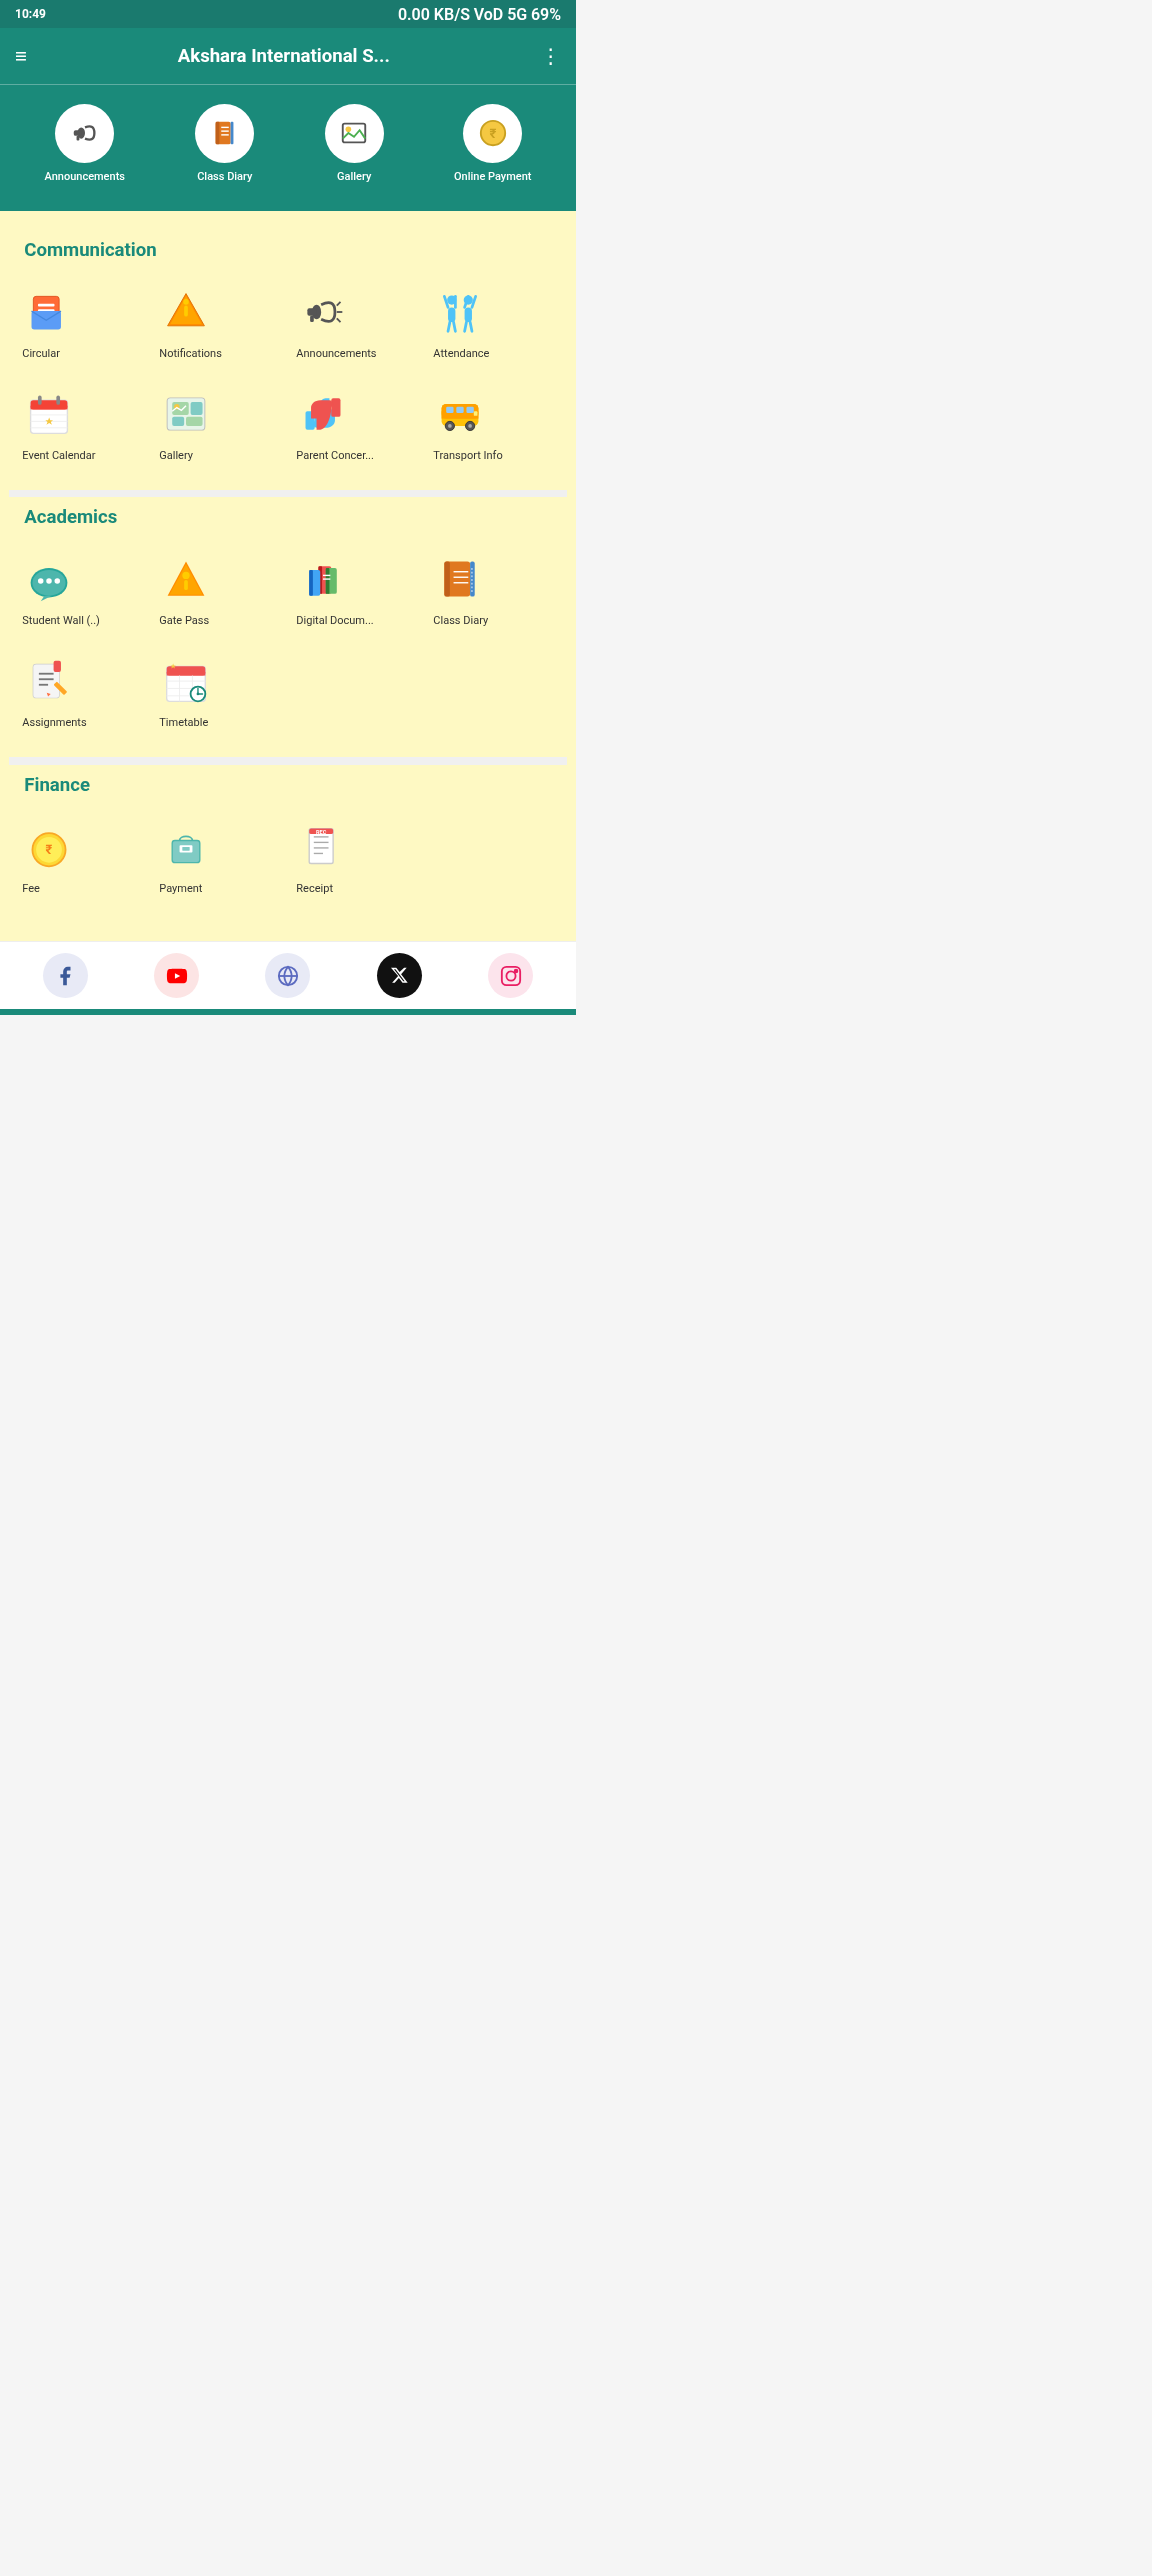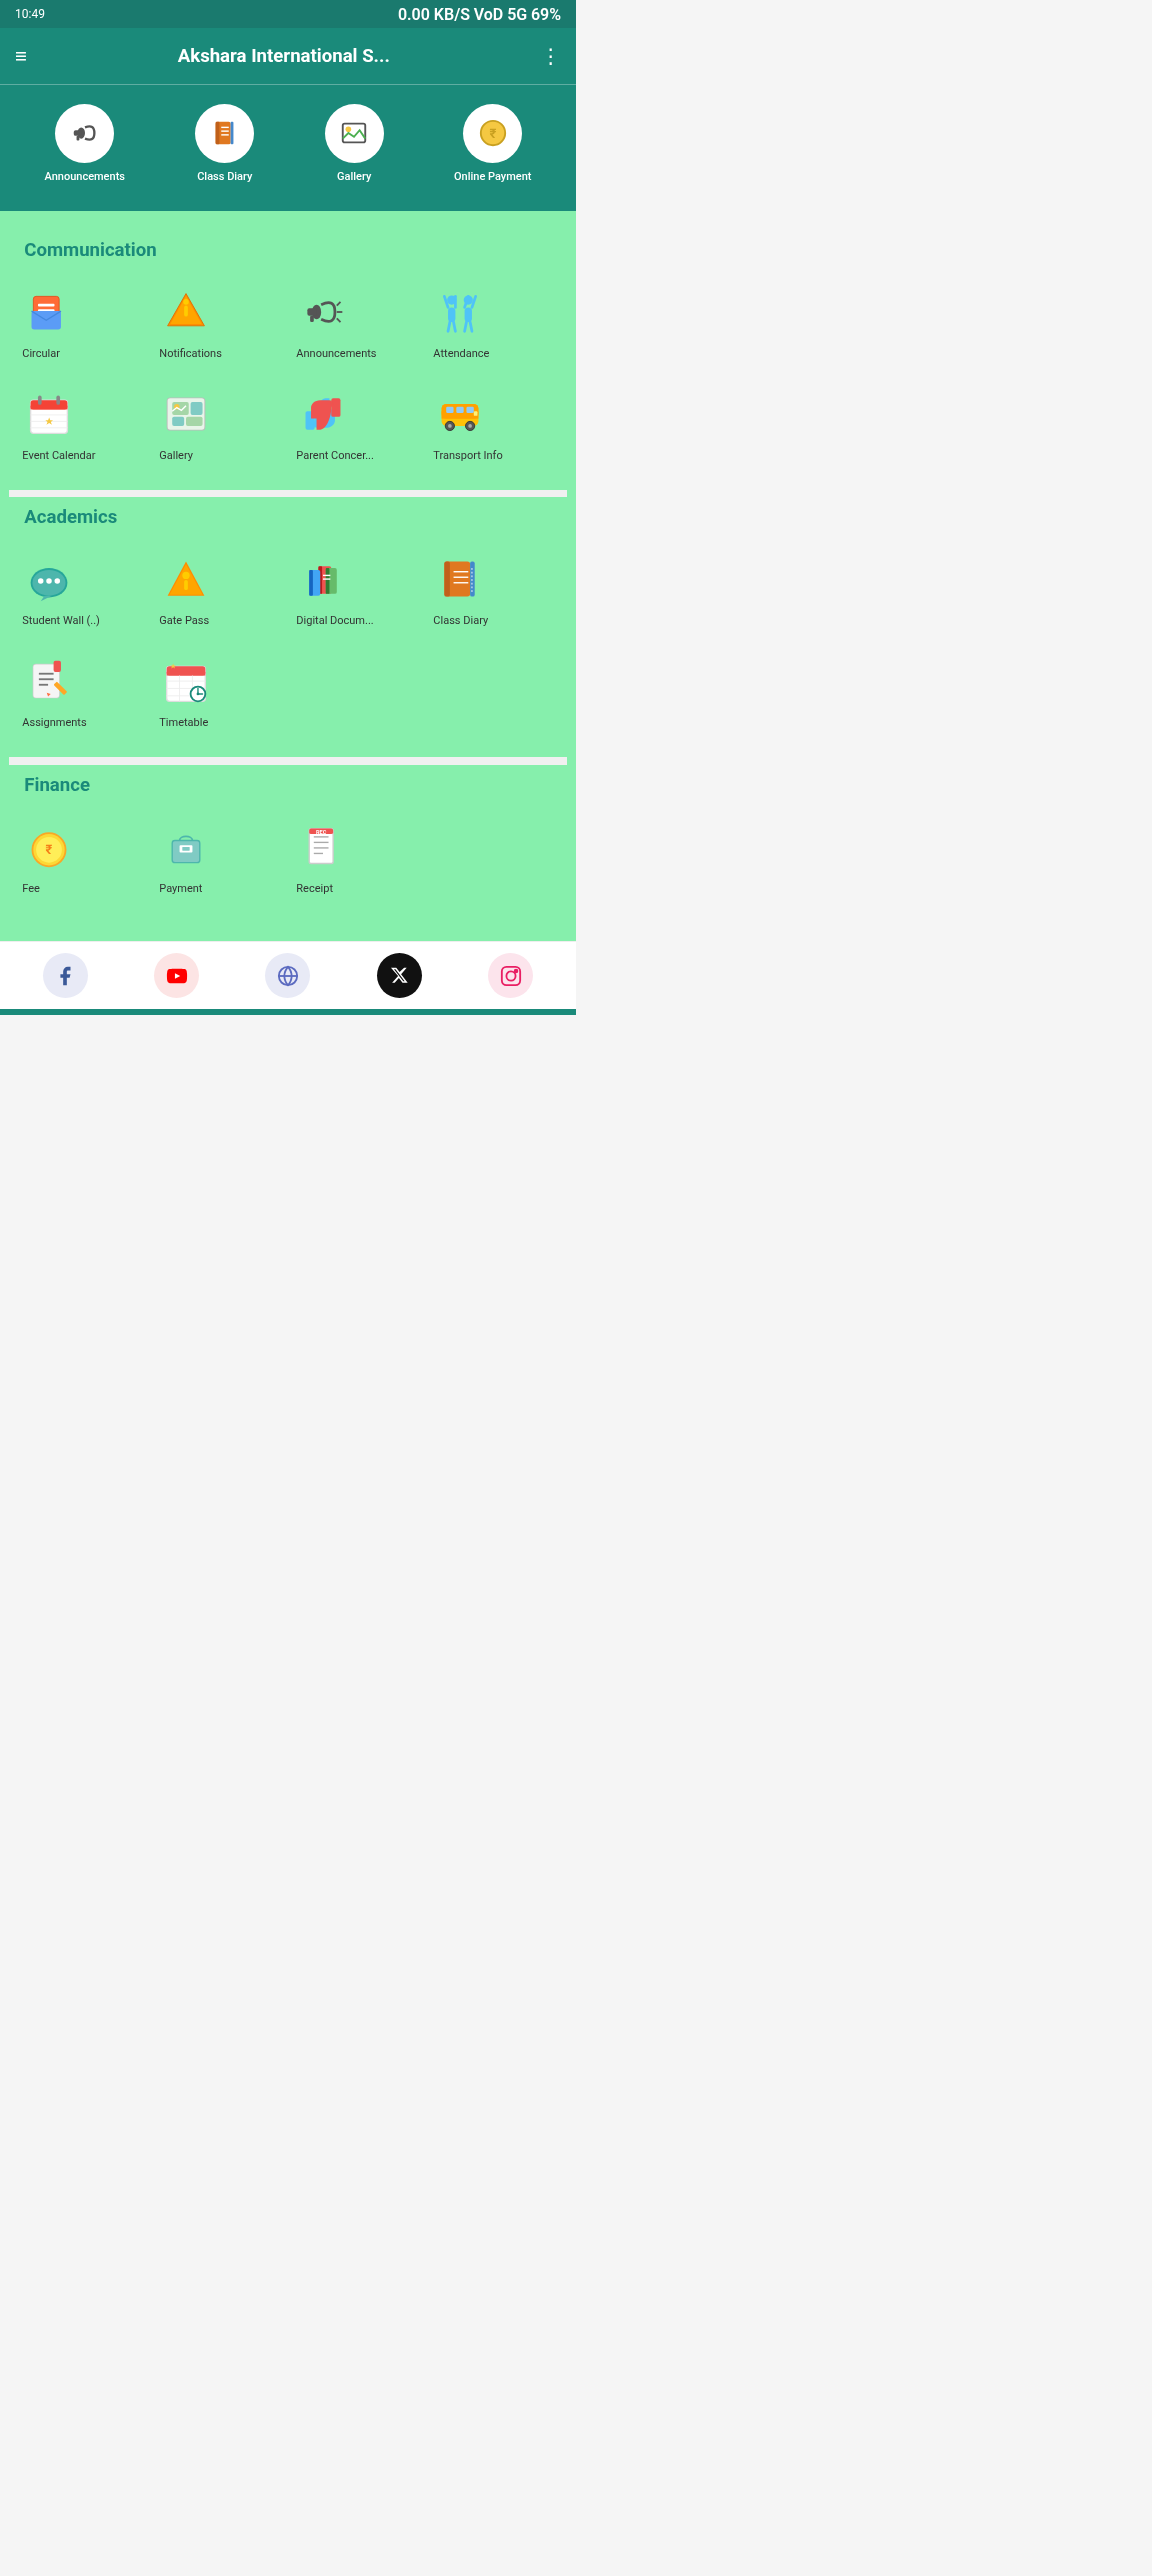"10:49" .status-left { font-weight: 400 -> 700 }
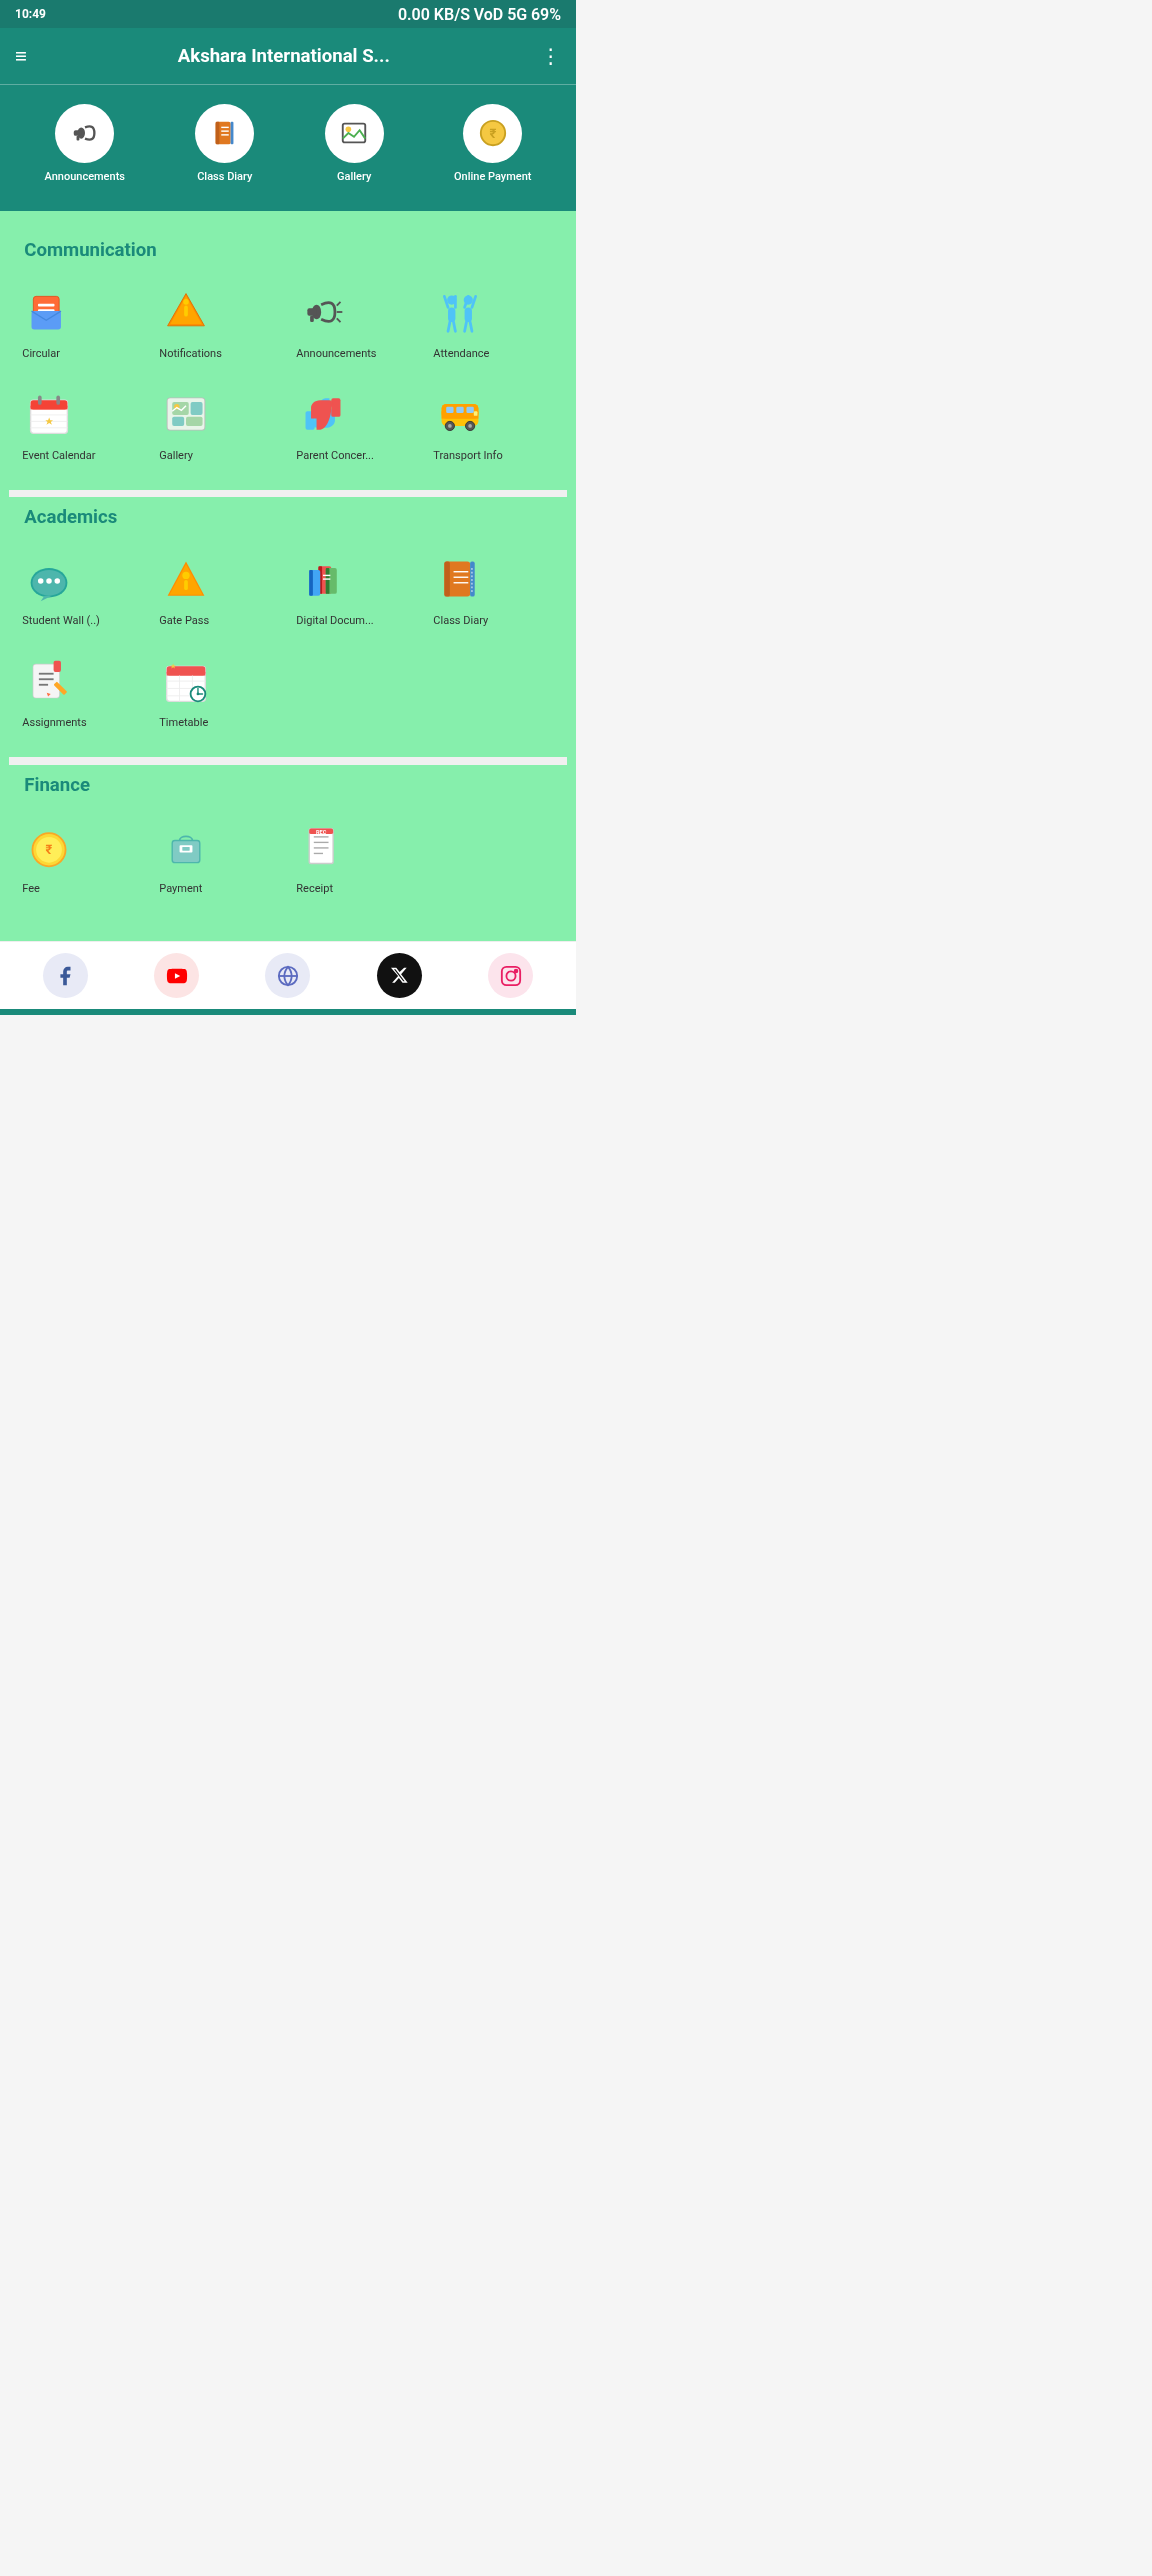"Communication" .main-content { background: #86efac -> #fef9c3 }
